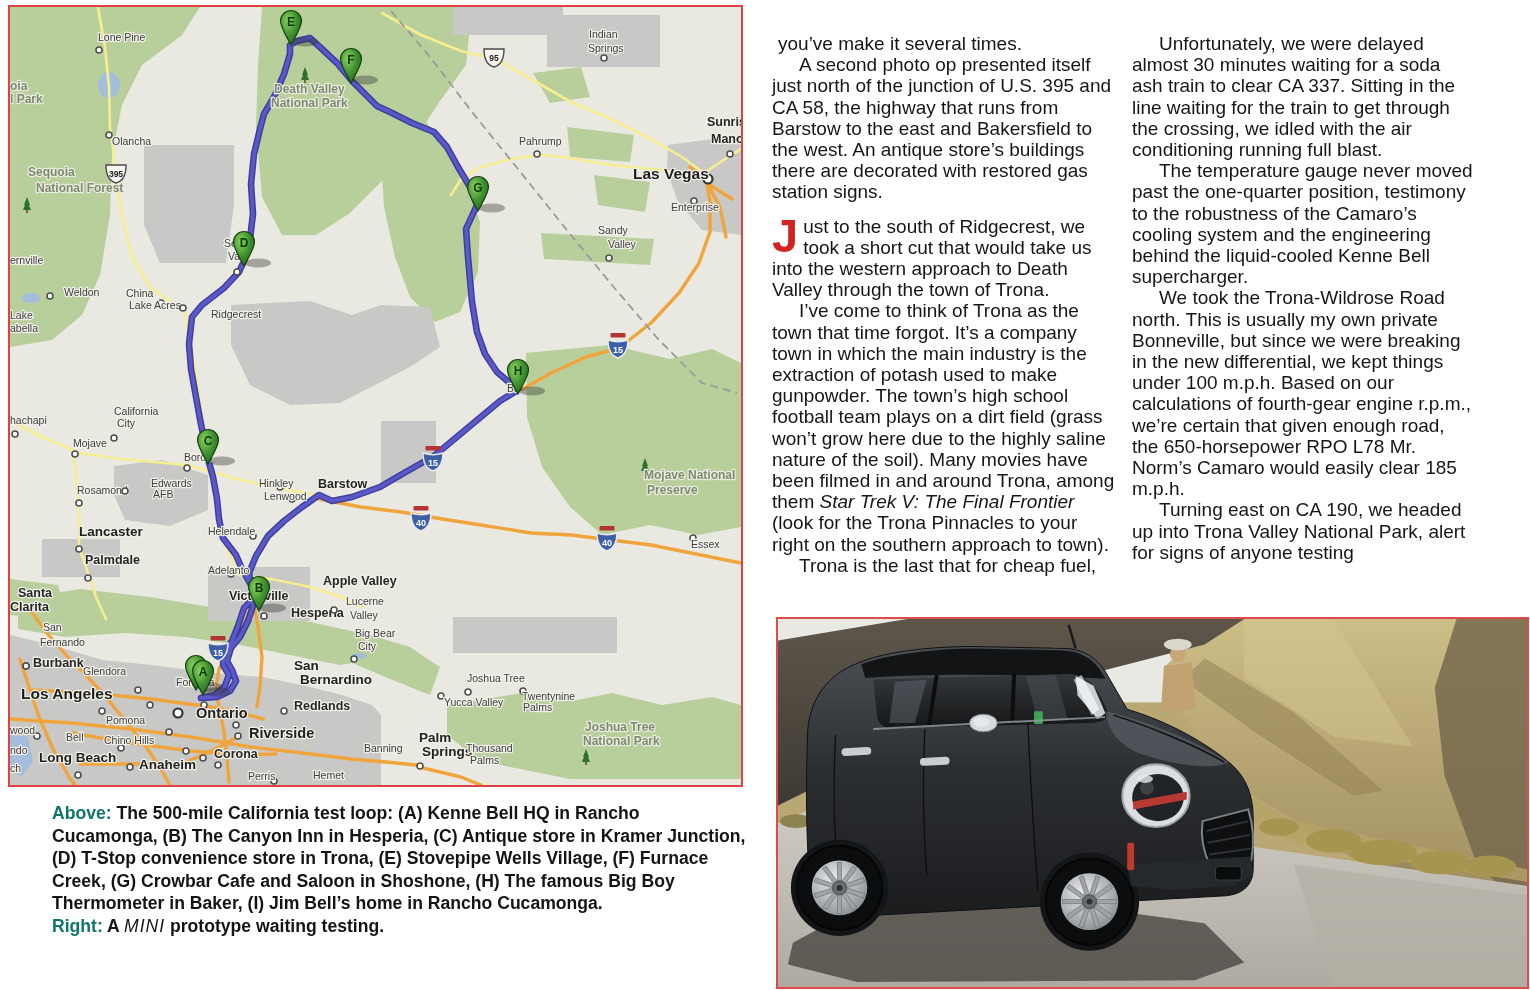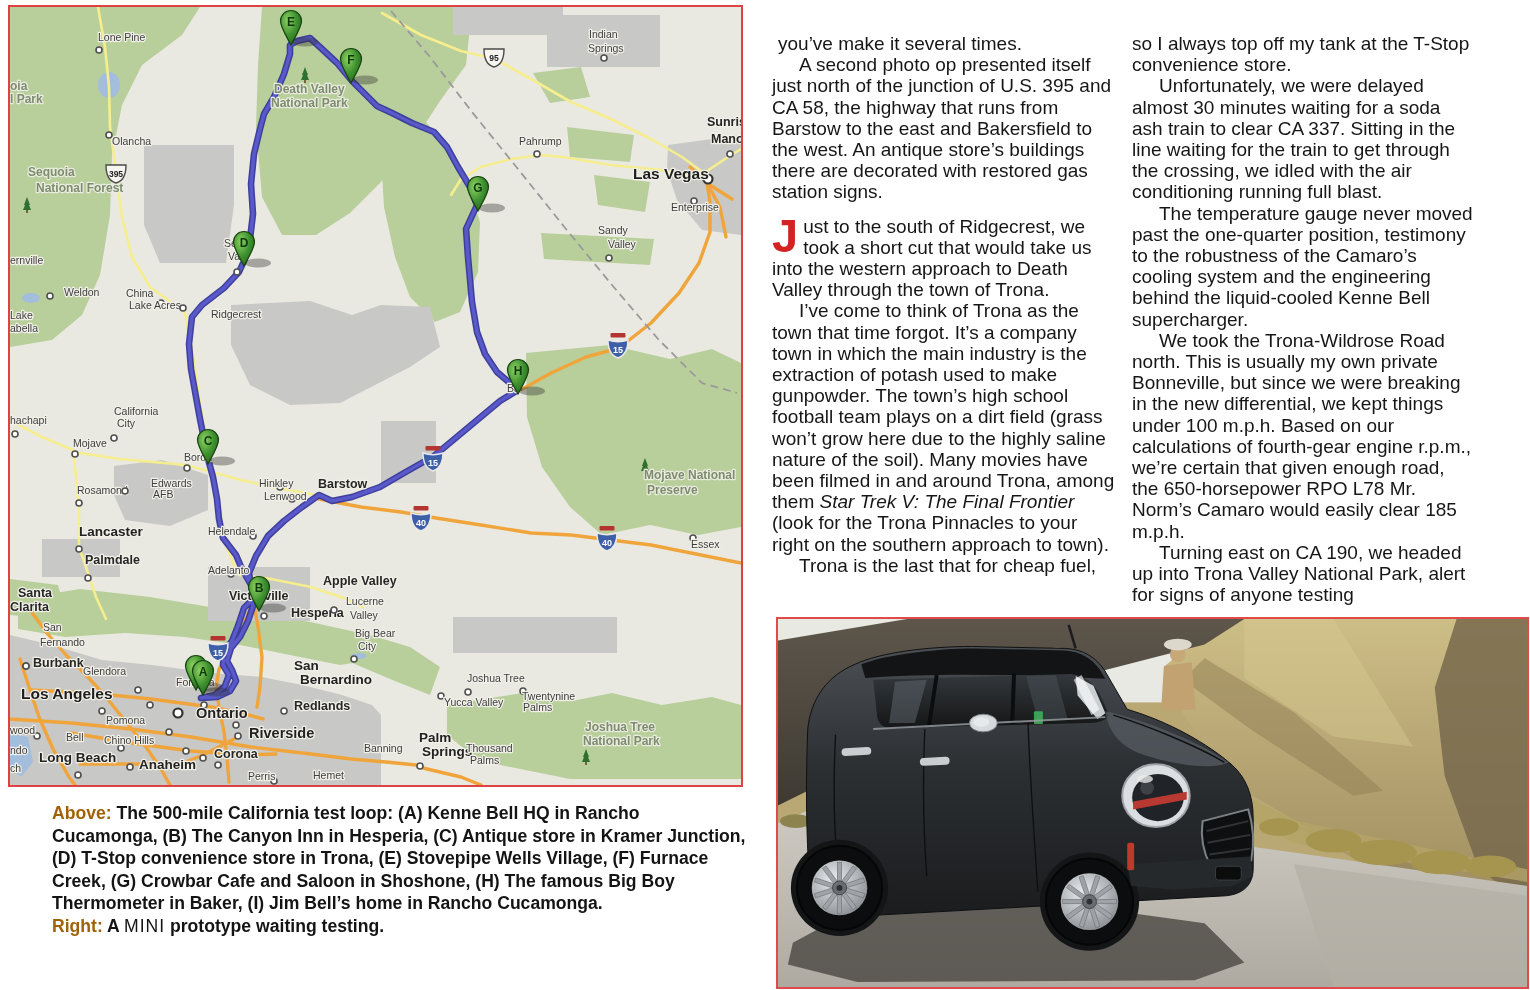"so I always top off" p { html: <p>so I always top off my tank at the T-Stop convenience store.</p> -> none }
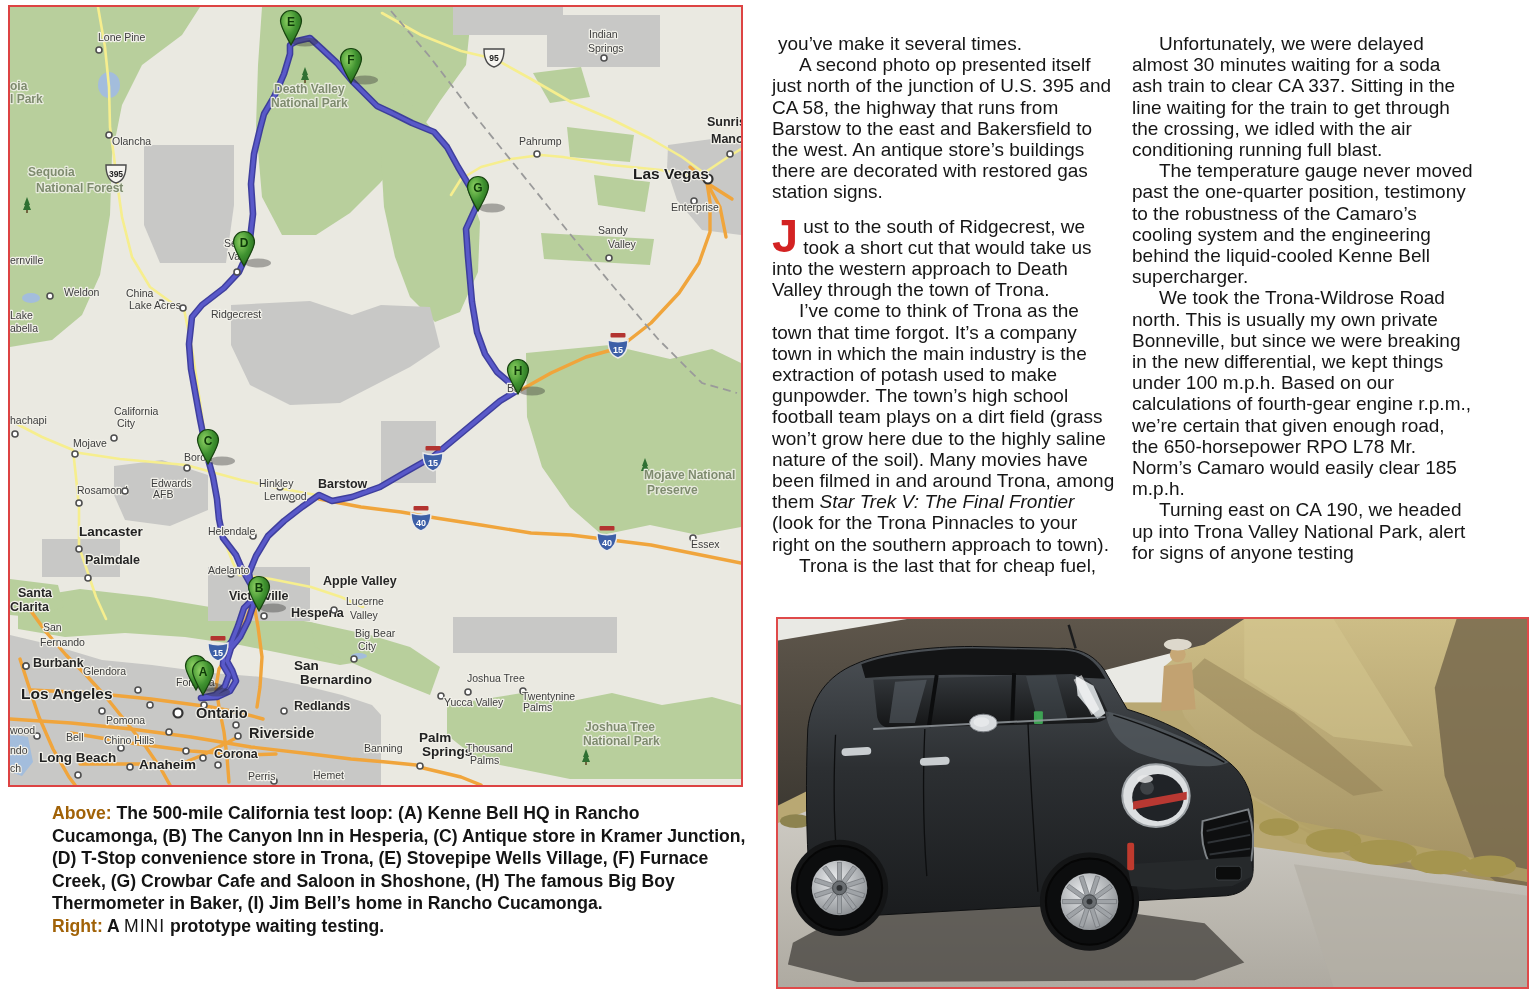"Above:" .caption .red { color: #a16207 -> #0f766e }
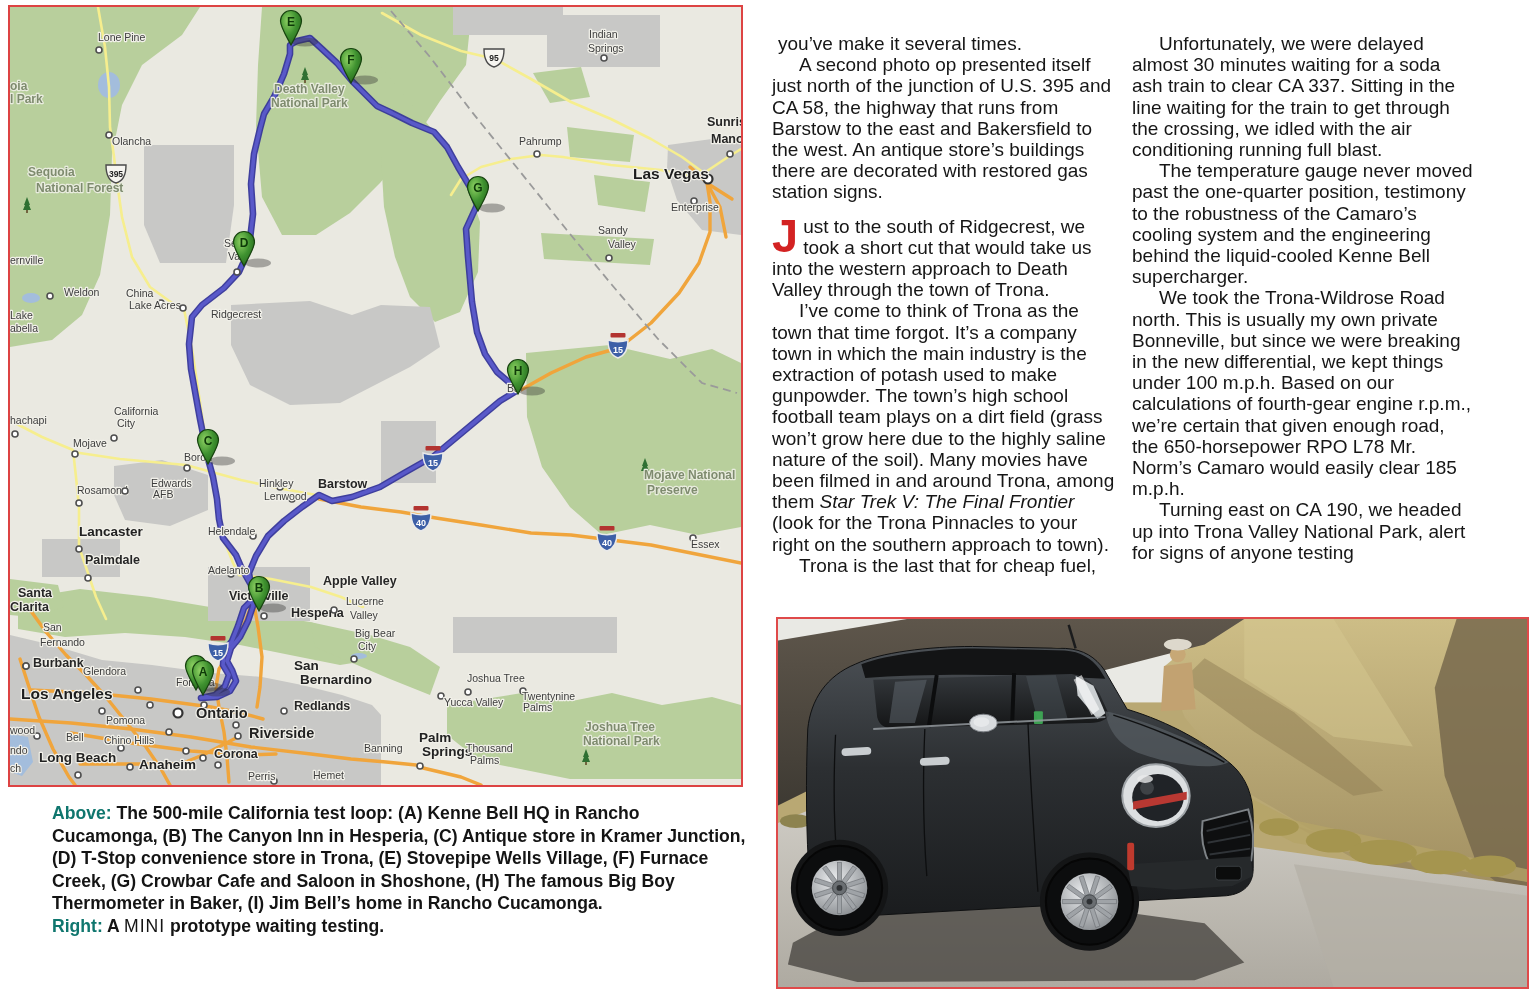"MINI" .caption .mini { font-style: none -> italic }
